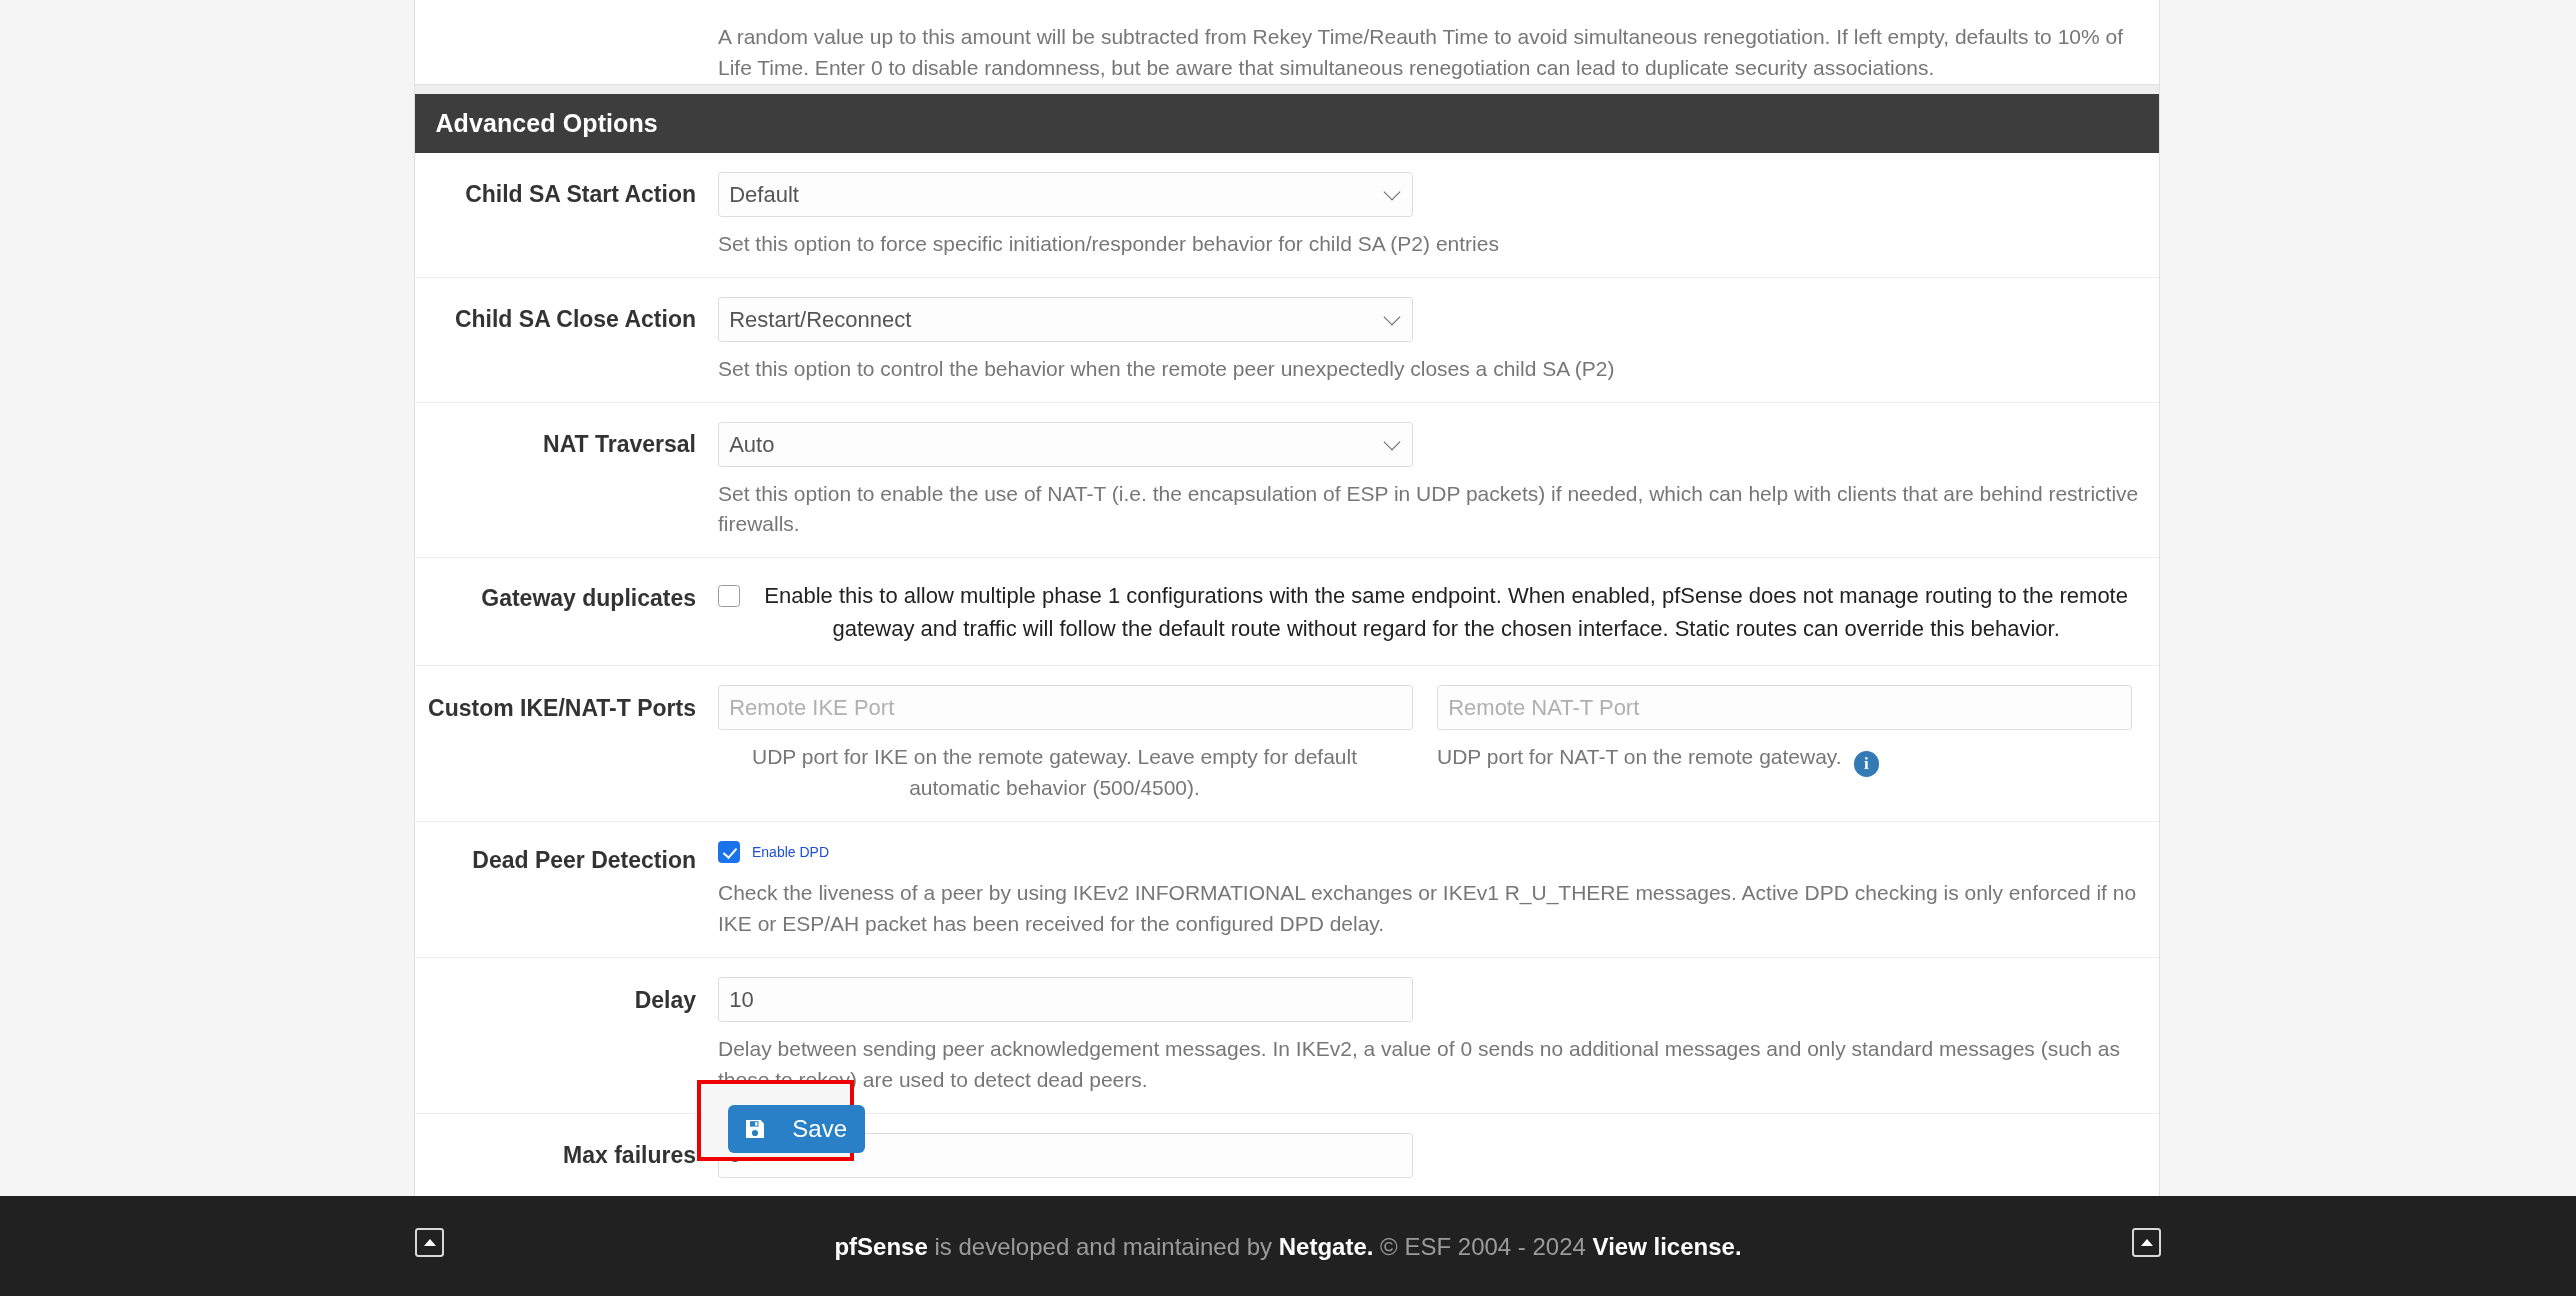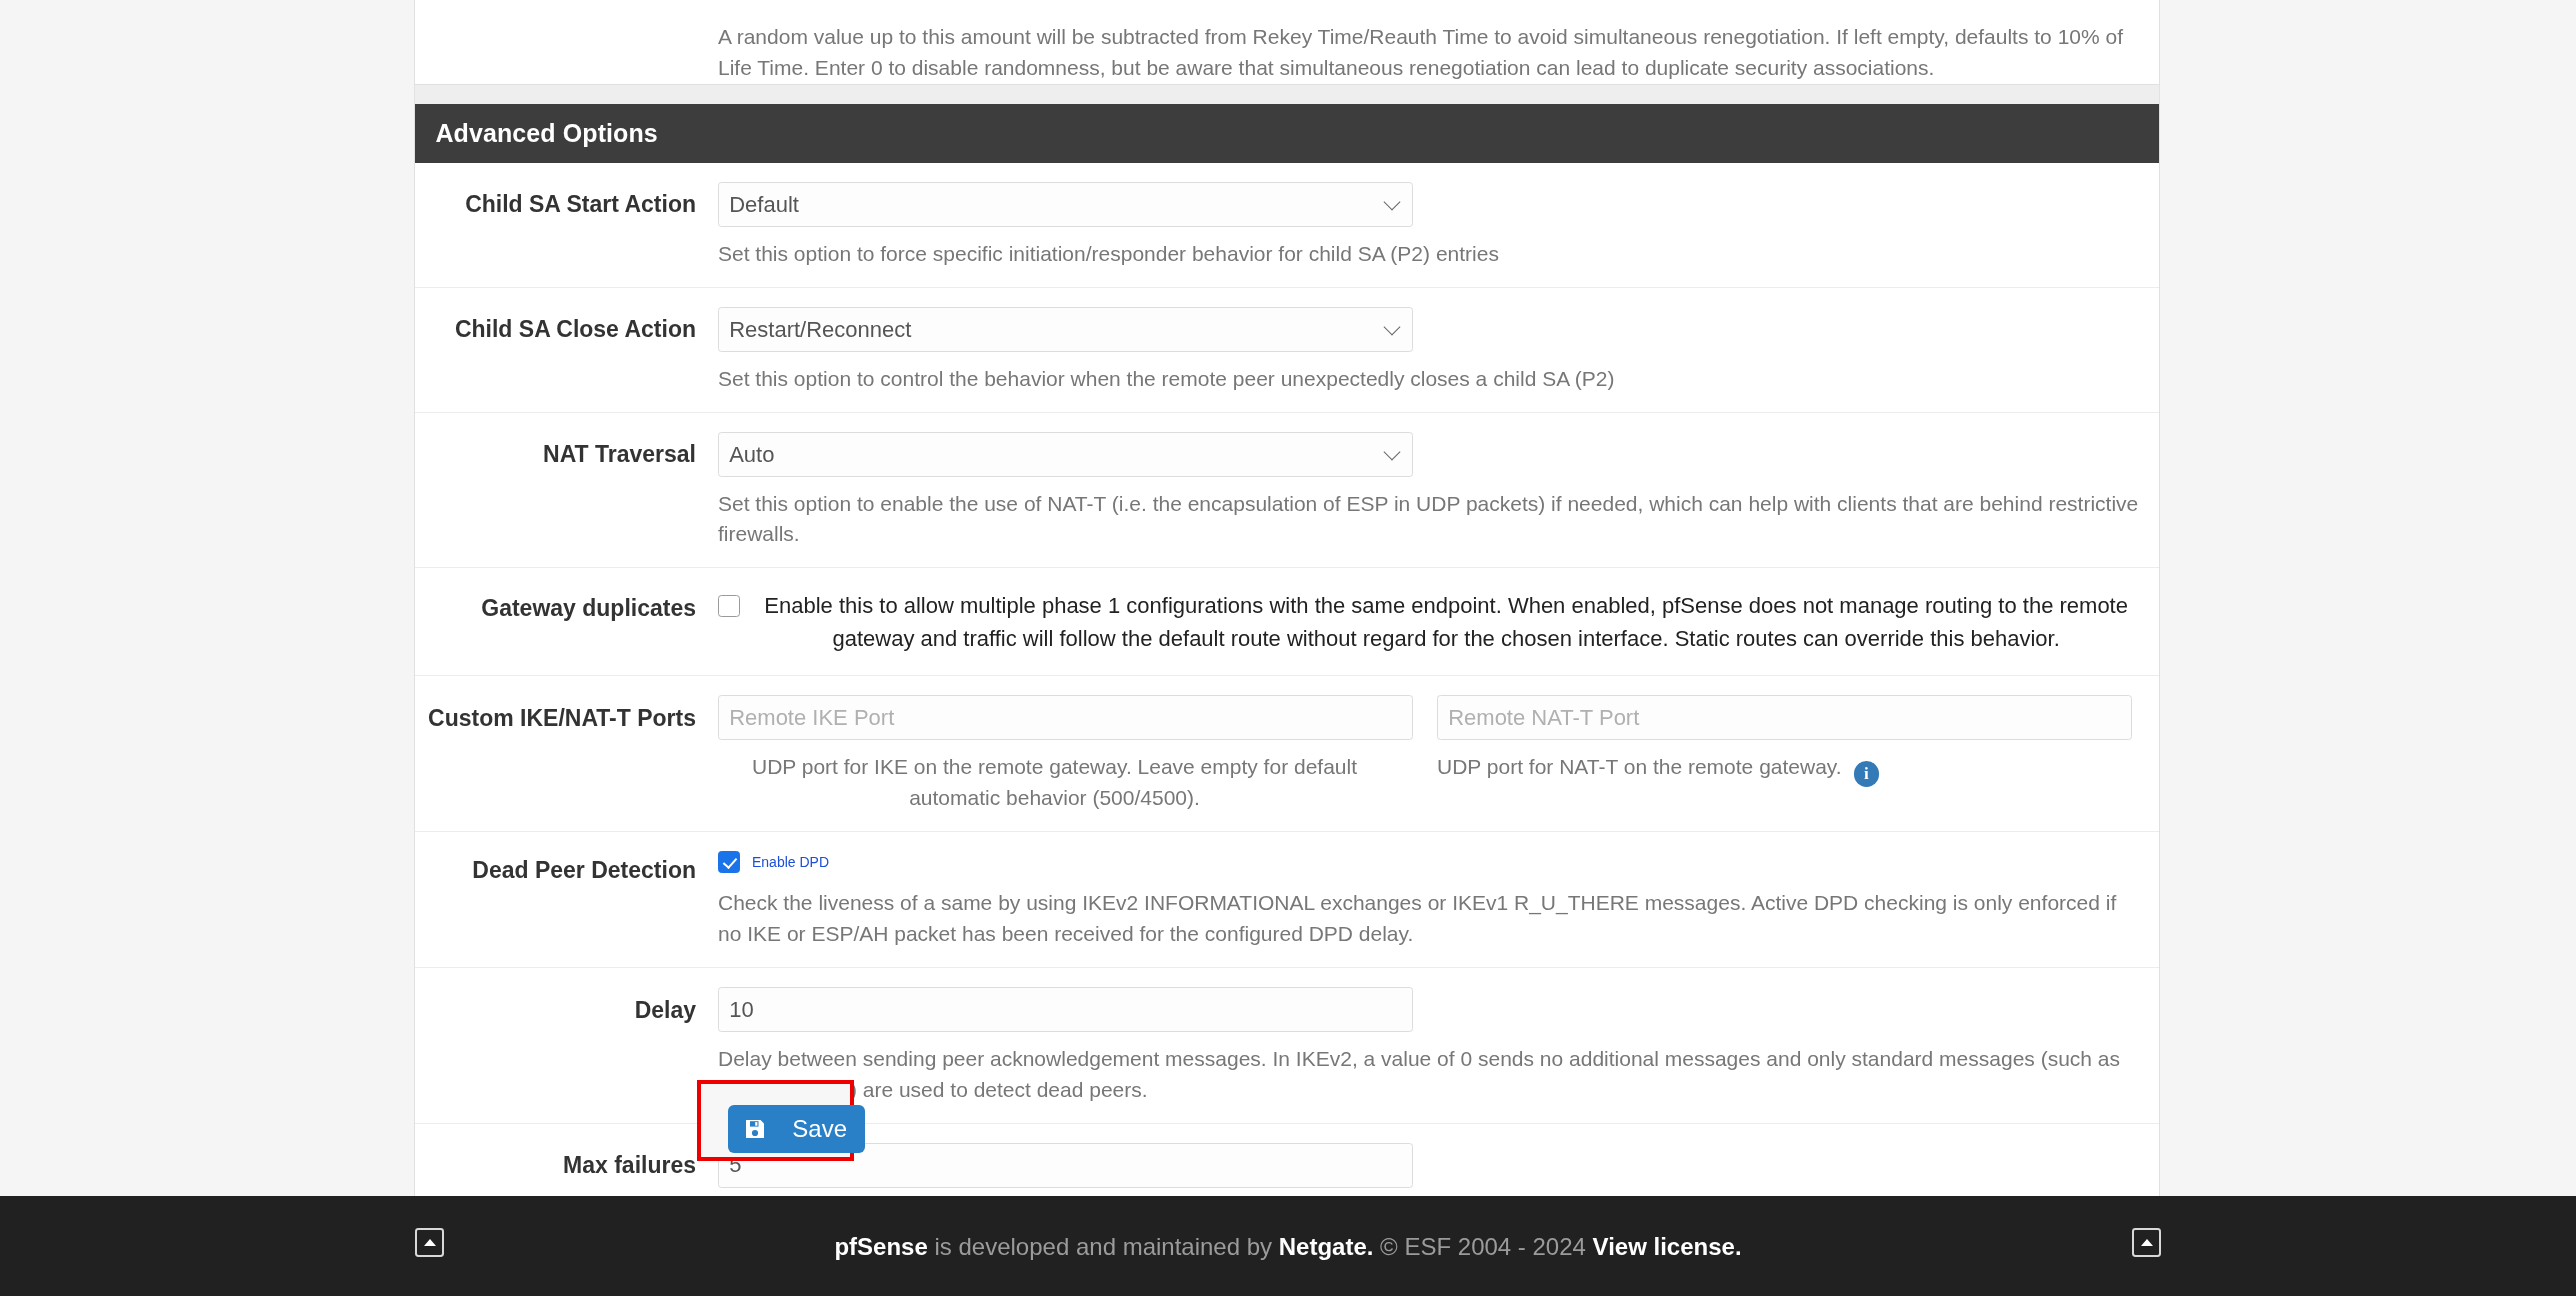"Advanced Options" div.panel { top: 104px -> 94px }
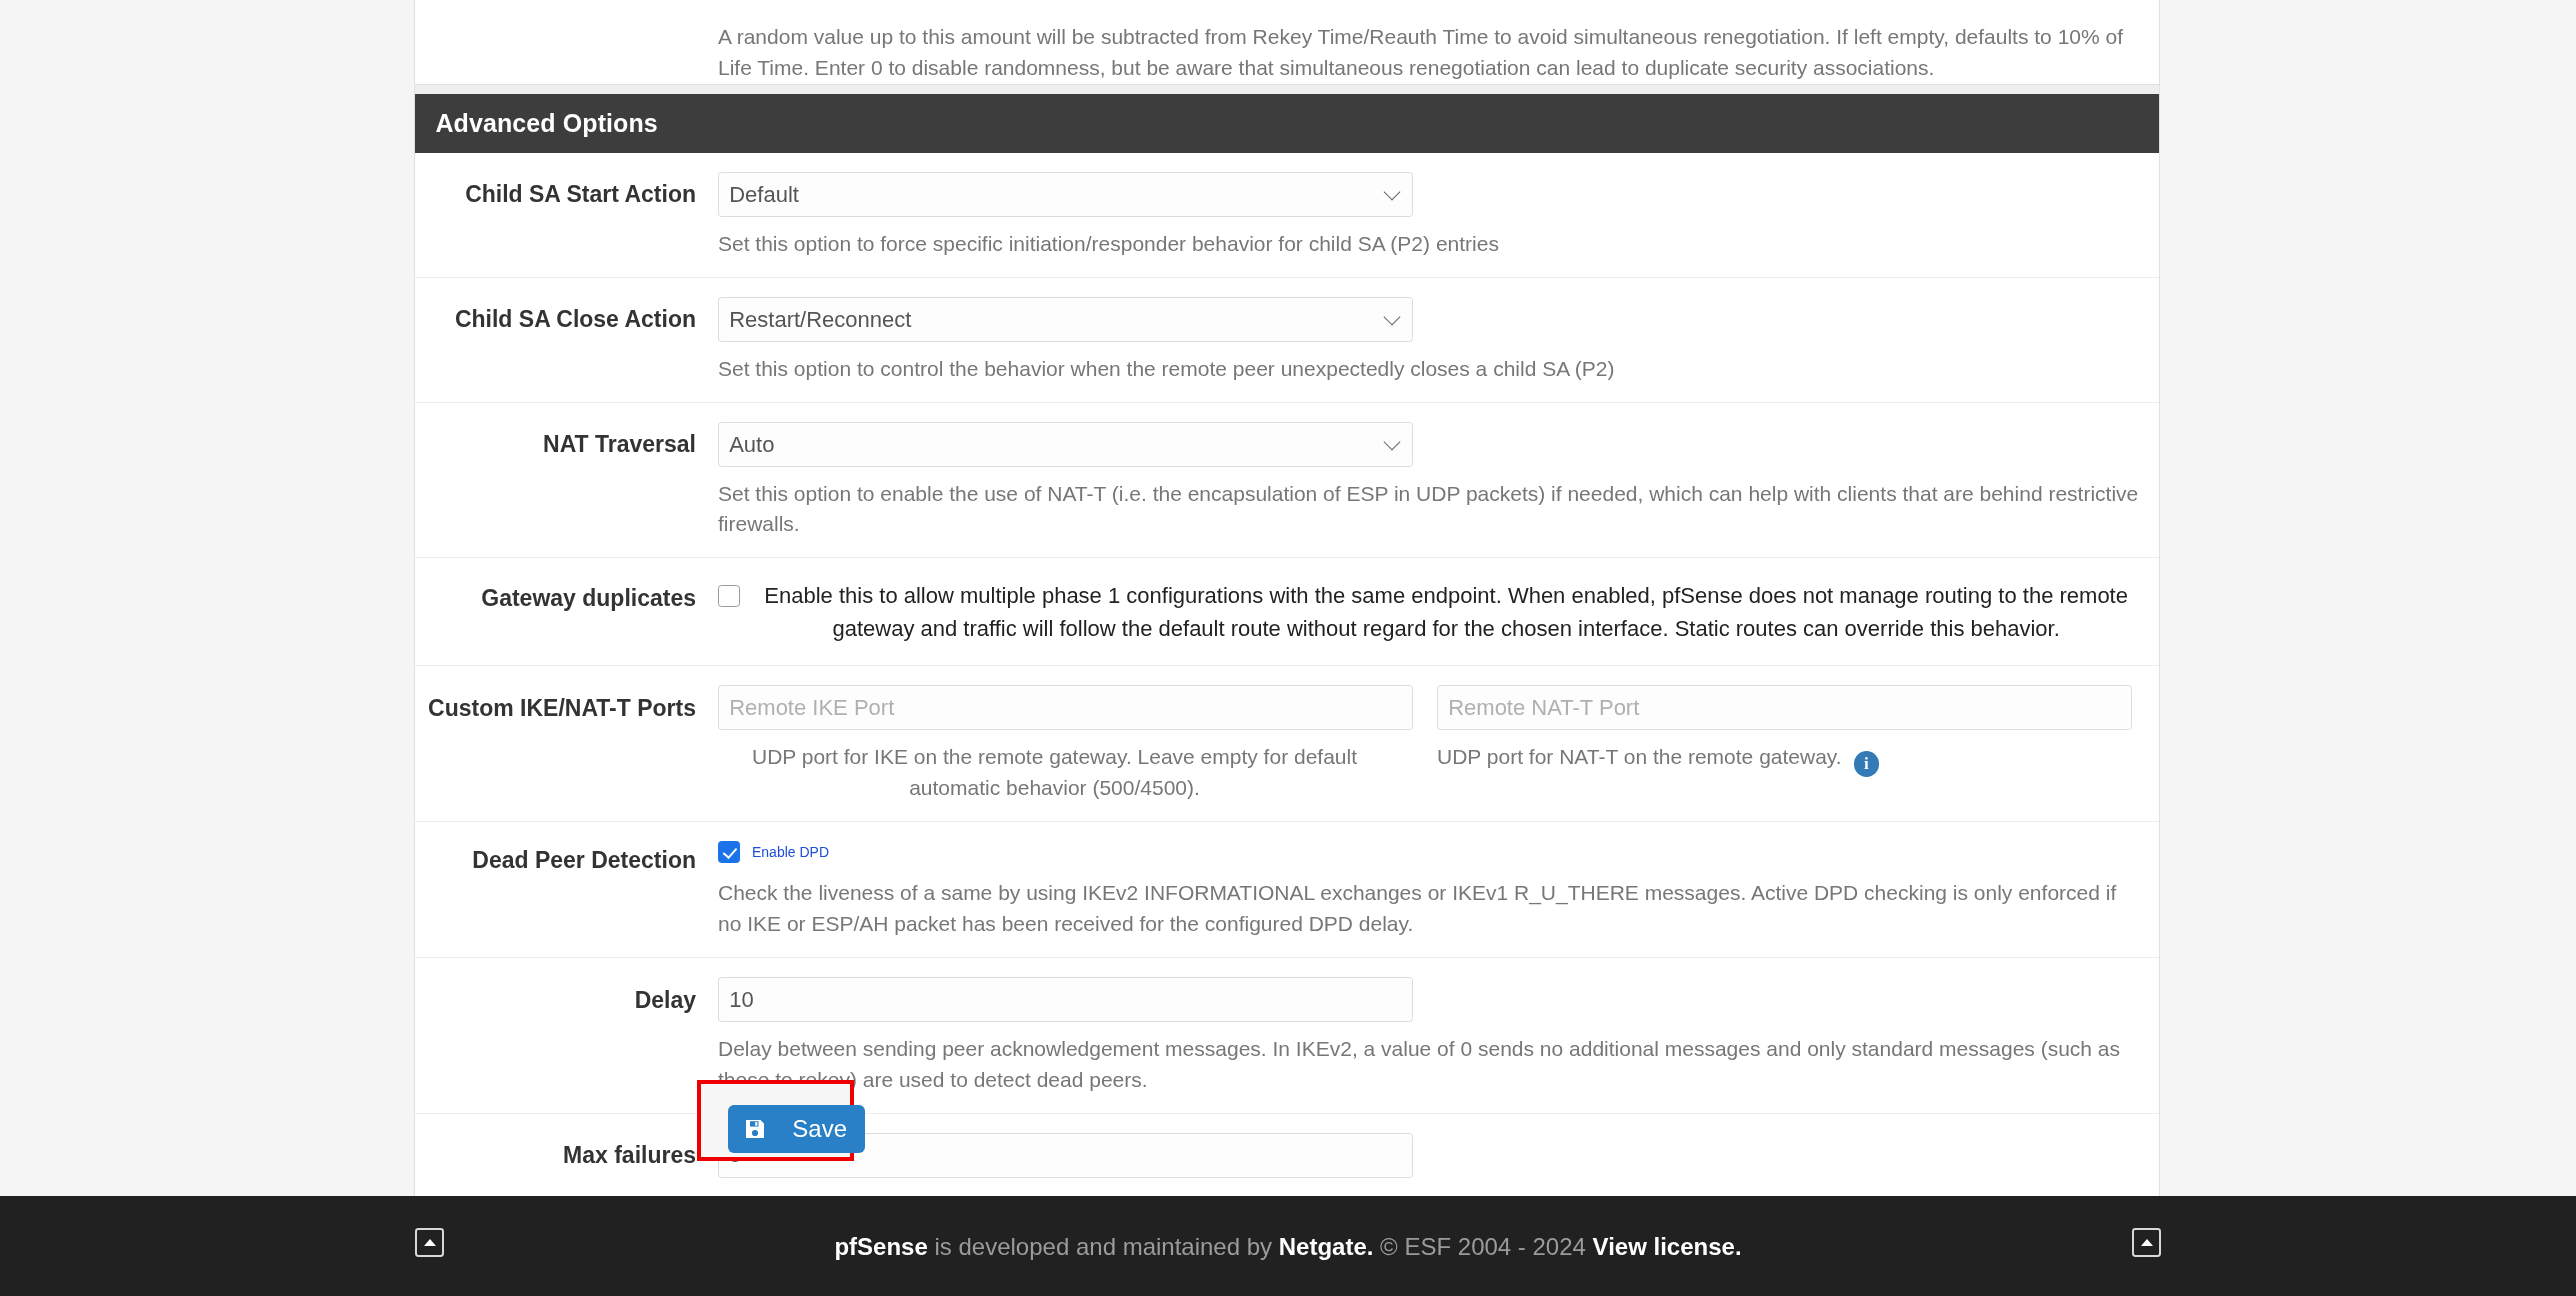"Check the liveness of a" div.help { text: same -> peer }
